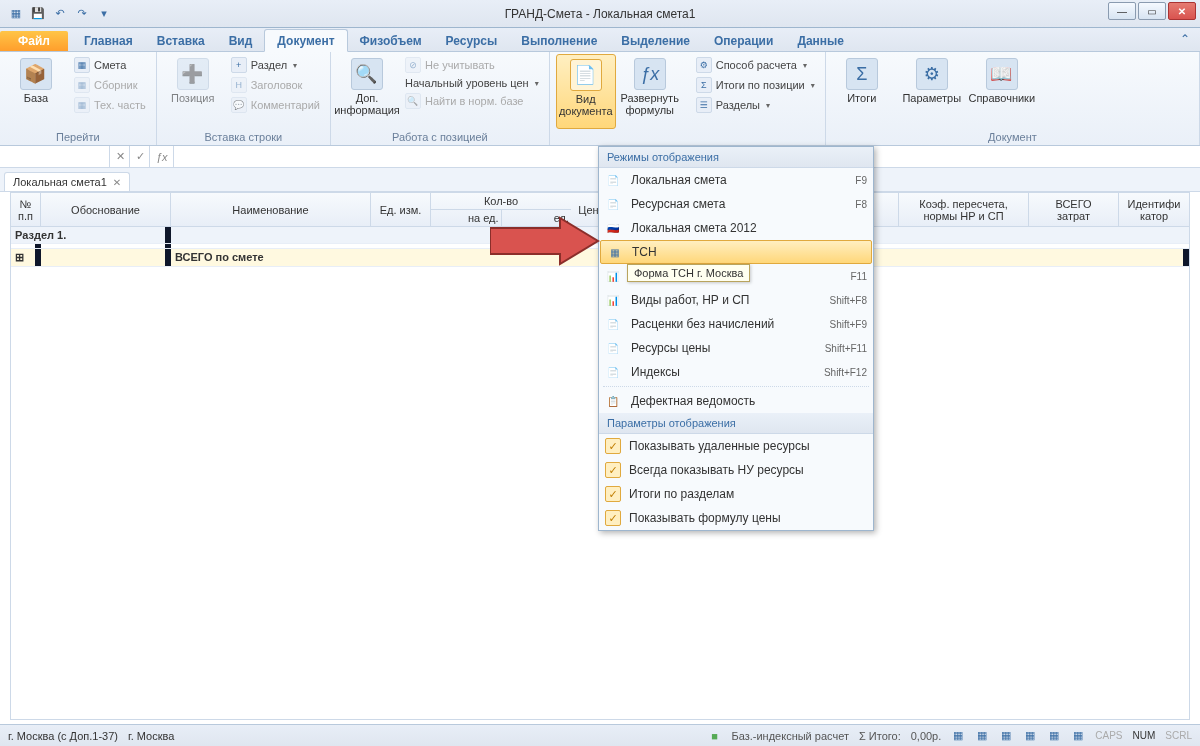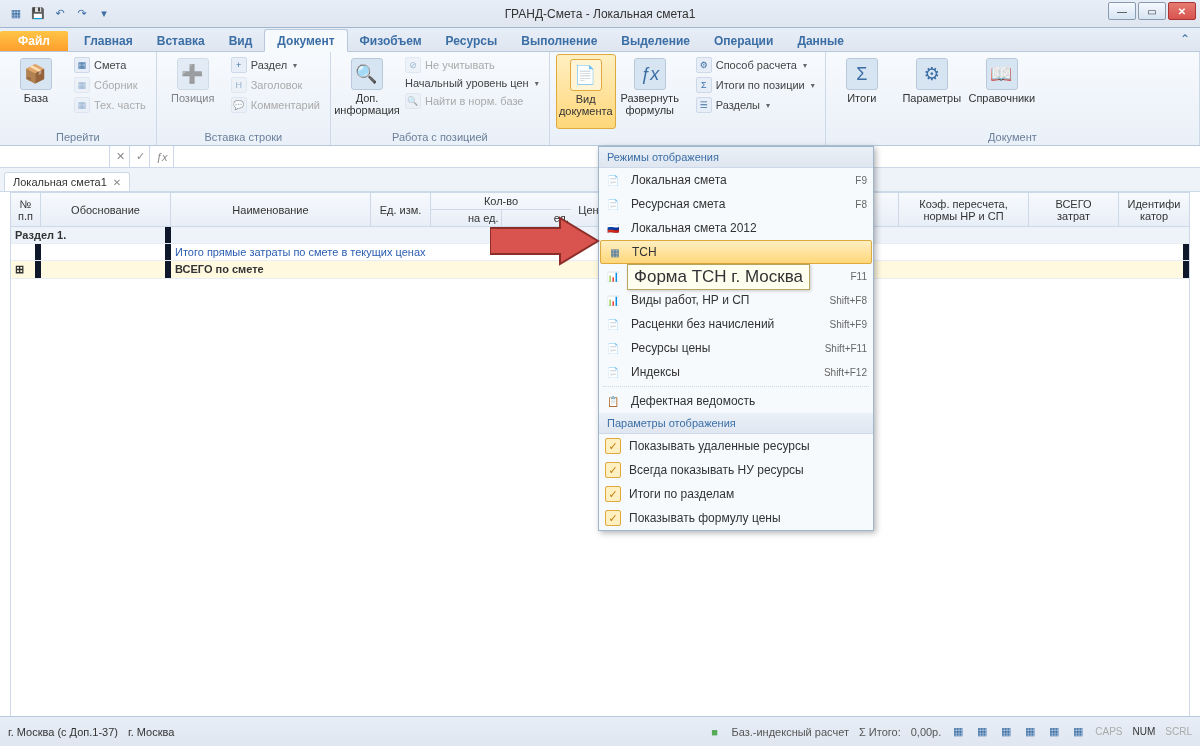"Итого прямые затраты по смете" div.gc { html: <div><a>Итого прямые затраты по смете в текущих ценах</a></div> -> none }
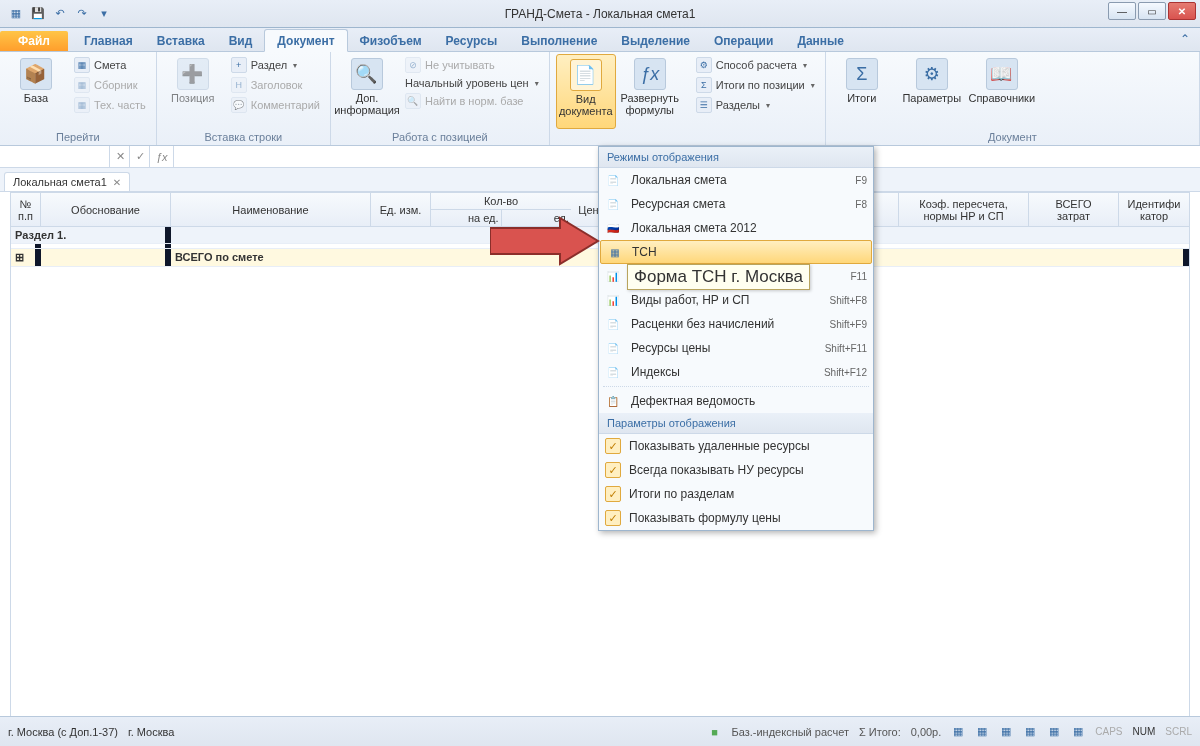"Форма ТСН г. Москва" .tooltip { font-size: 17px -> 11px }
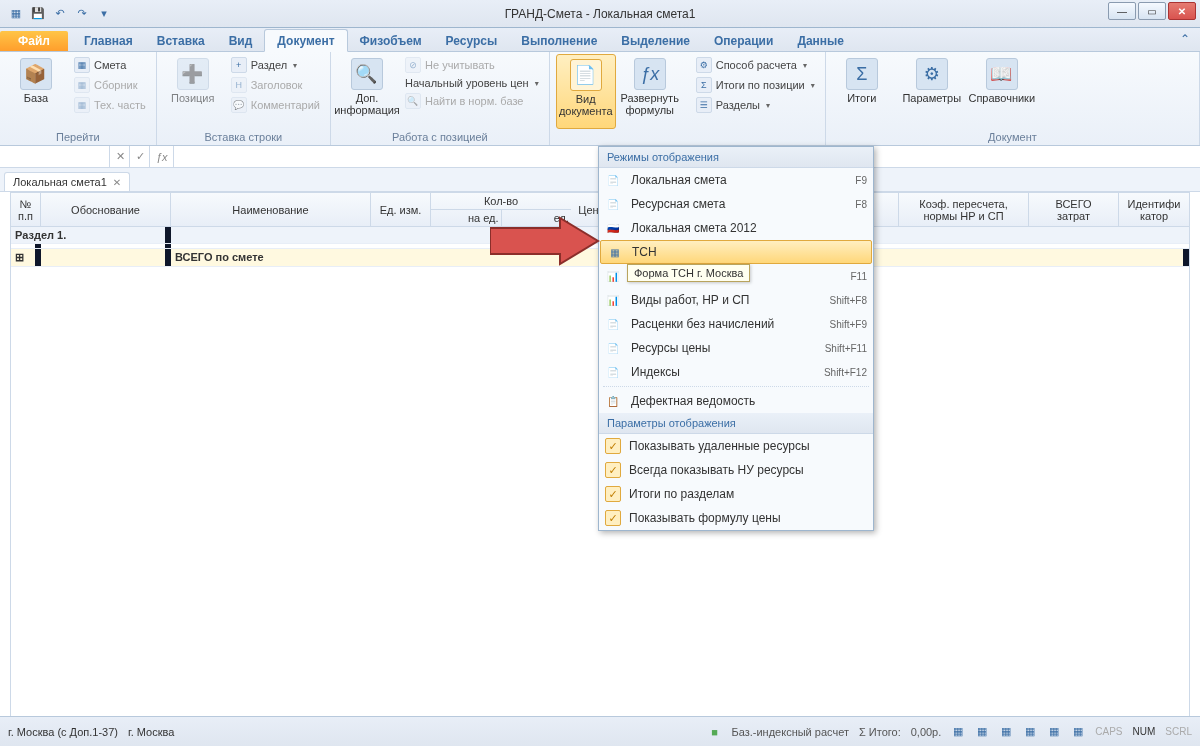"г. Москва (с Доп.1-37)" .status { height: 30px -> 22px }
